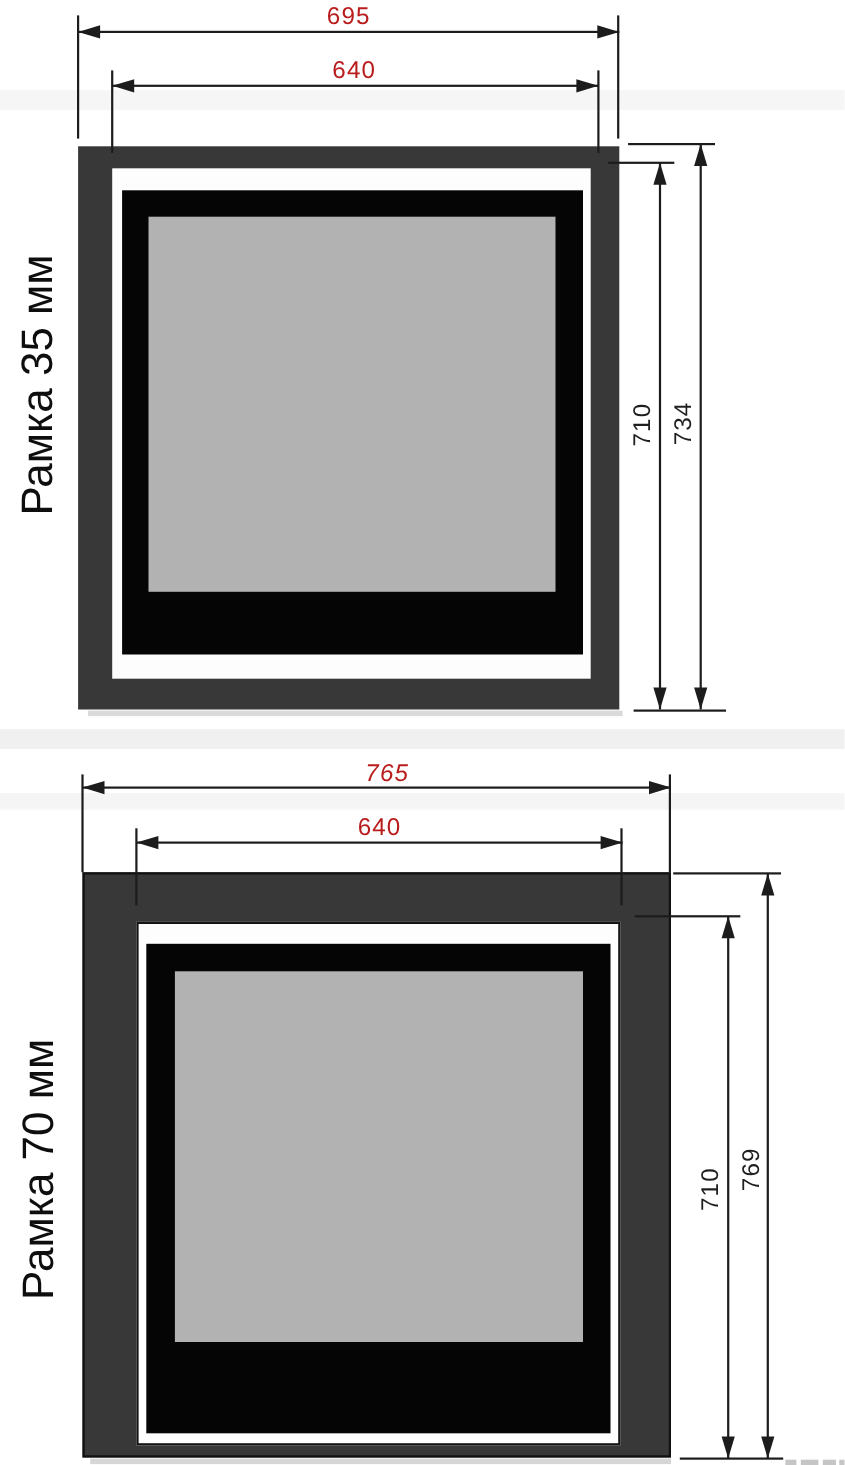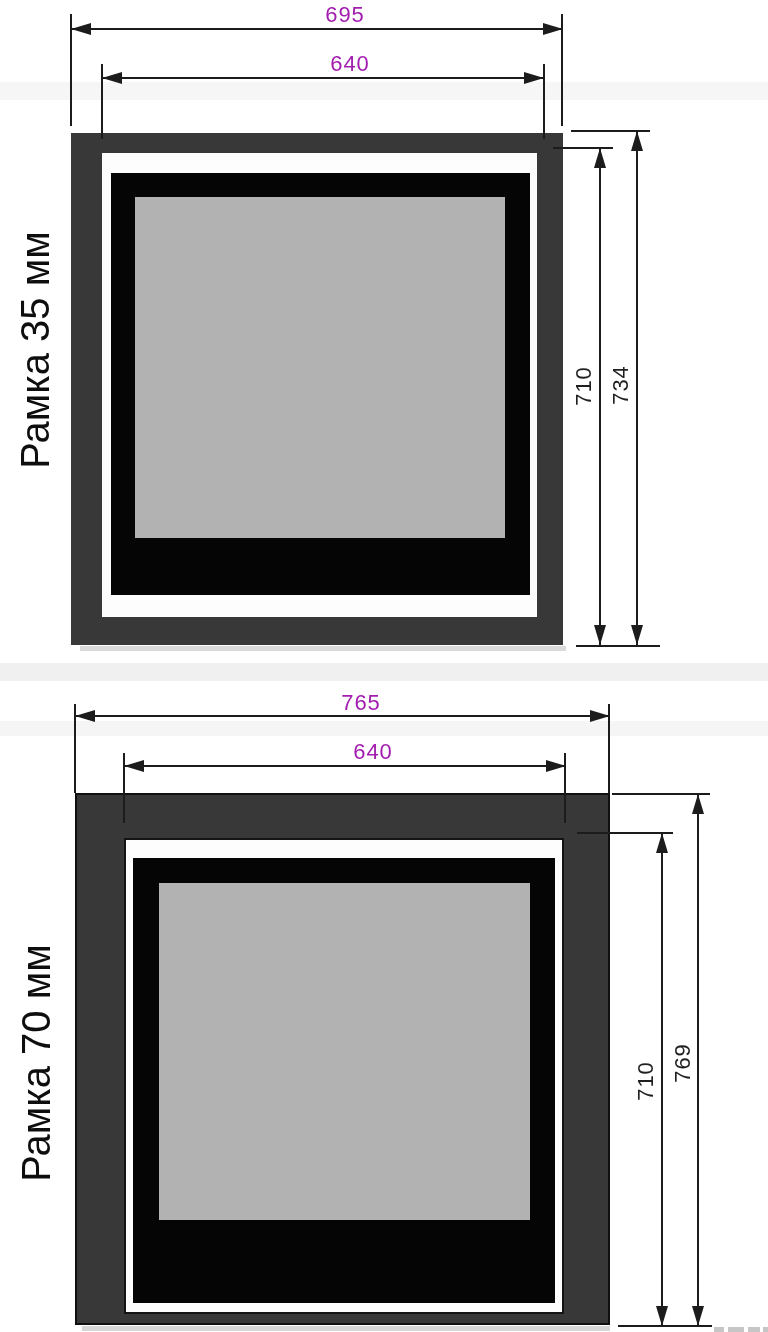"695" .dimtext { color: #a21caf -> #b91c1c; margin-left: 28px -> none }
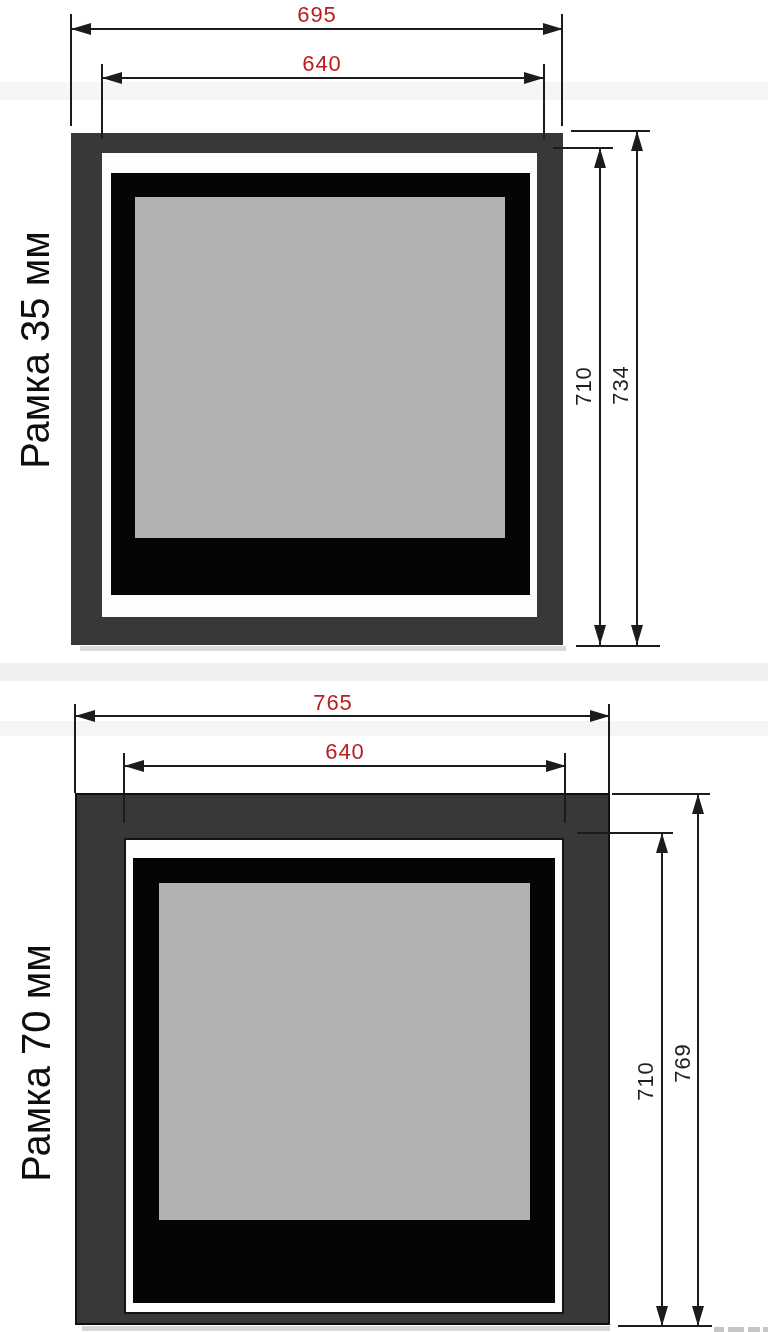"765" div.dimtext { font-style: none -> italic; left: 333px -> 352px }
